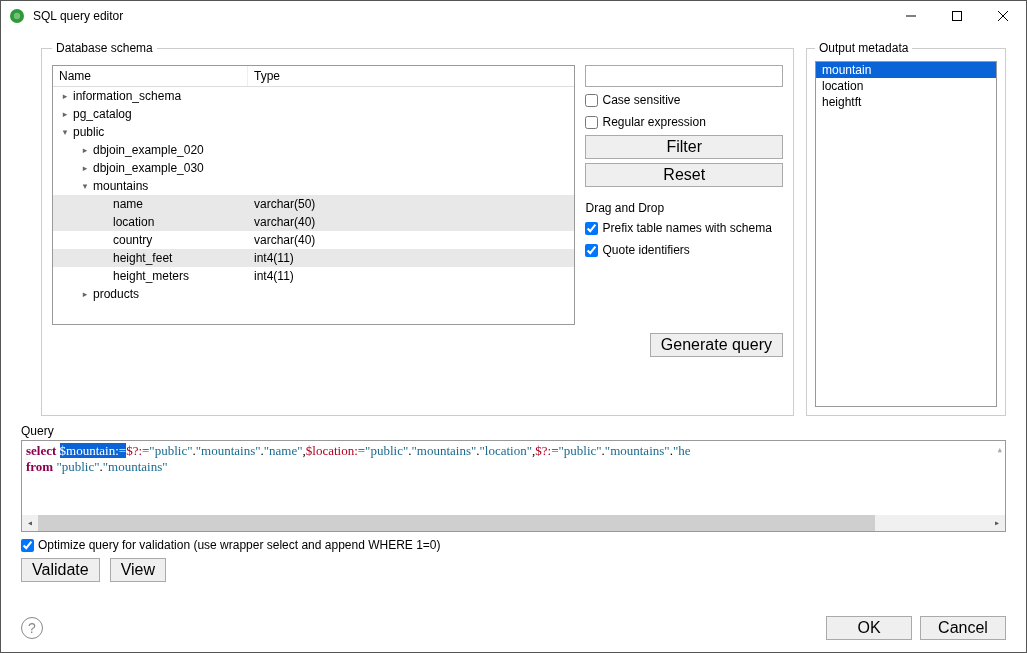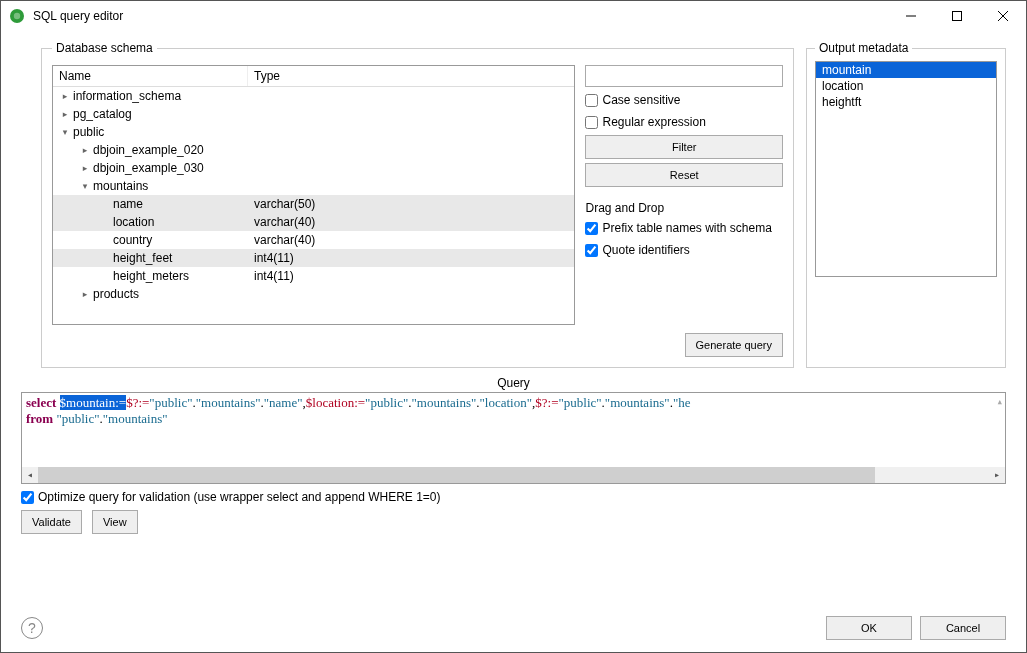"mountain" .output-list { height: 216px -> 346px }
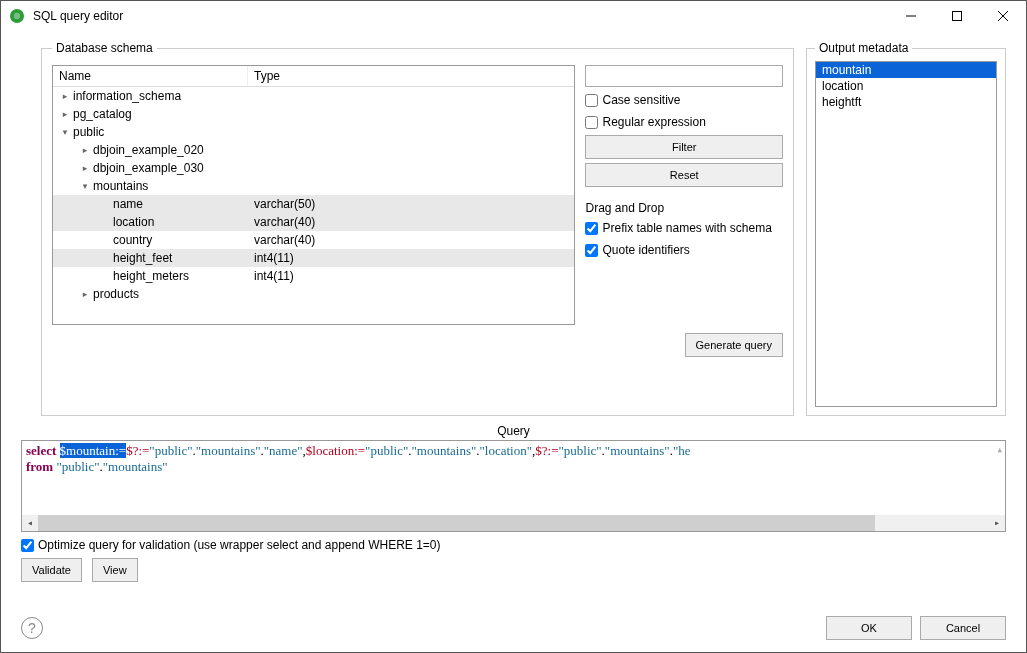"Filter" .btn { font-size: 11px -> 16px }
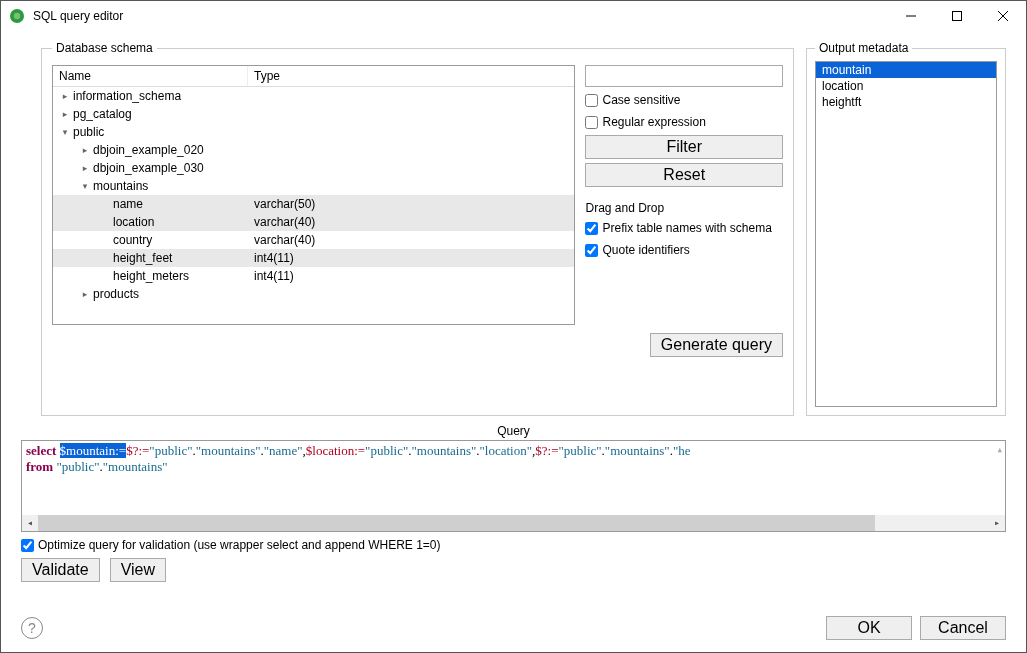"Query" .query-label { text-align: center -> none }
